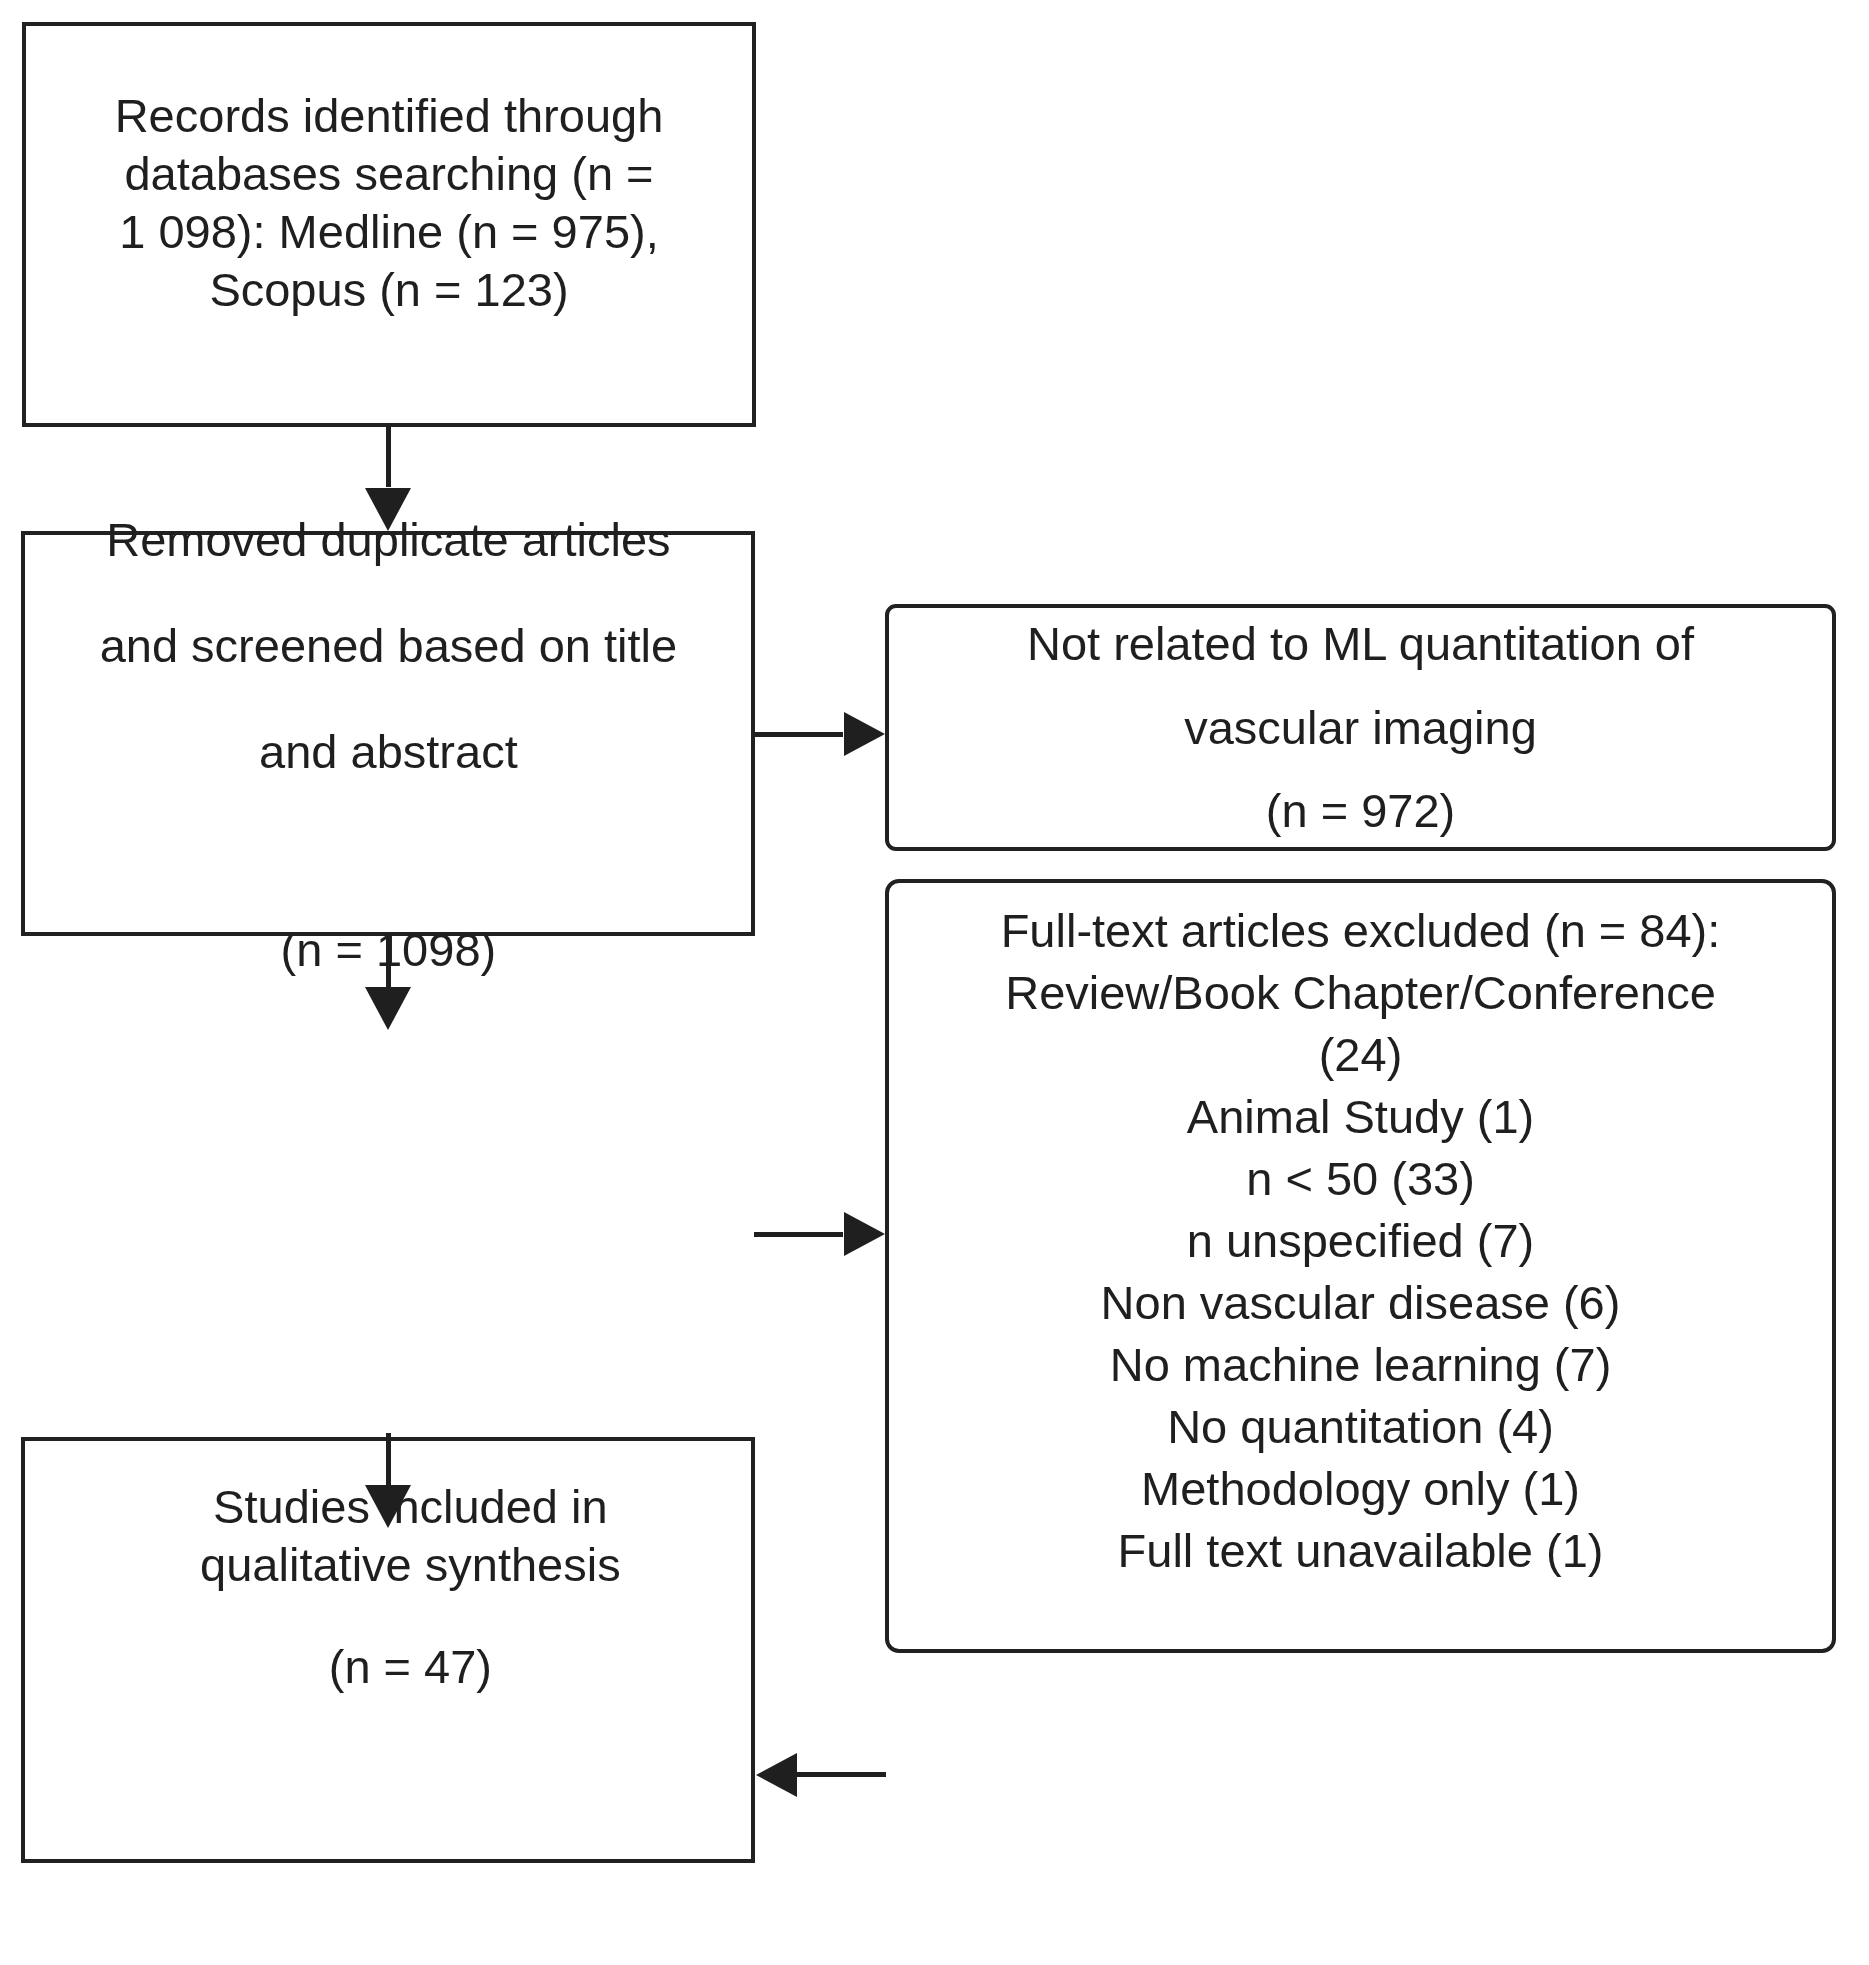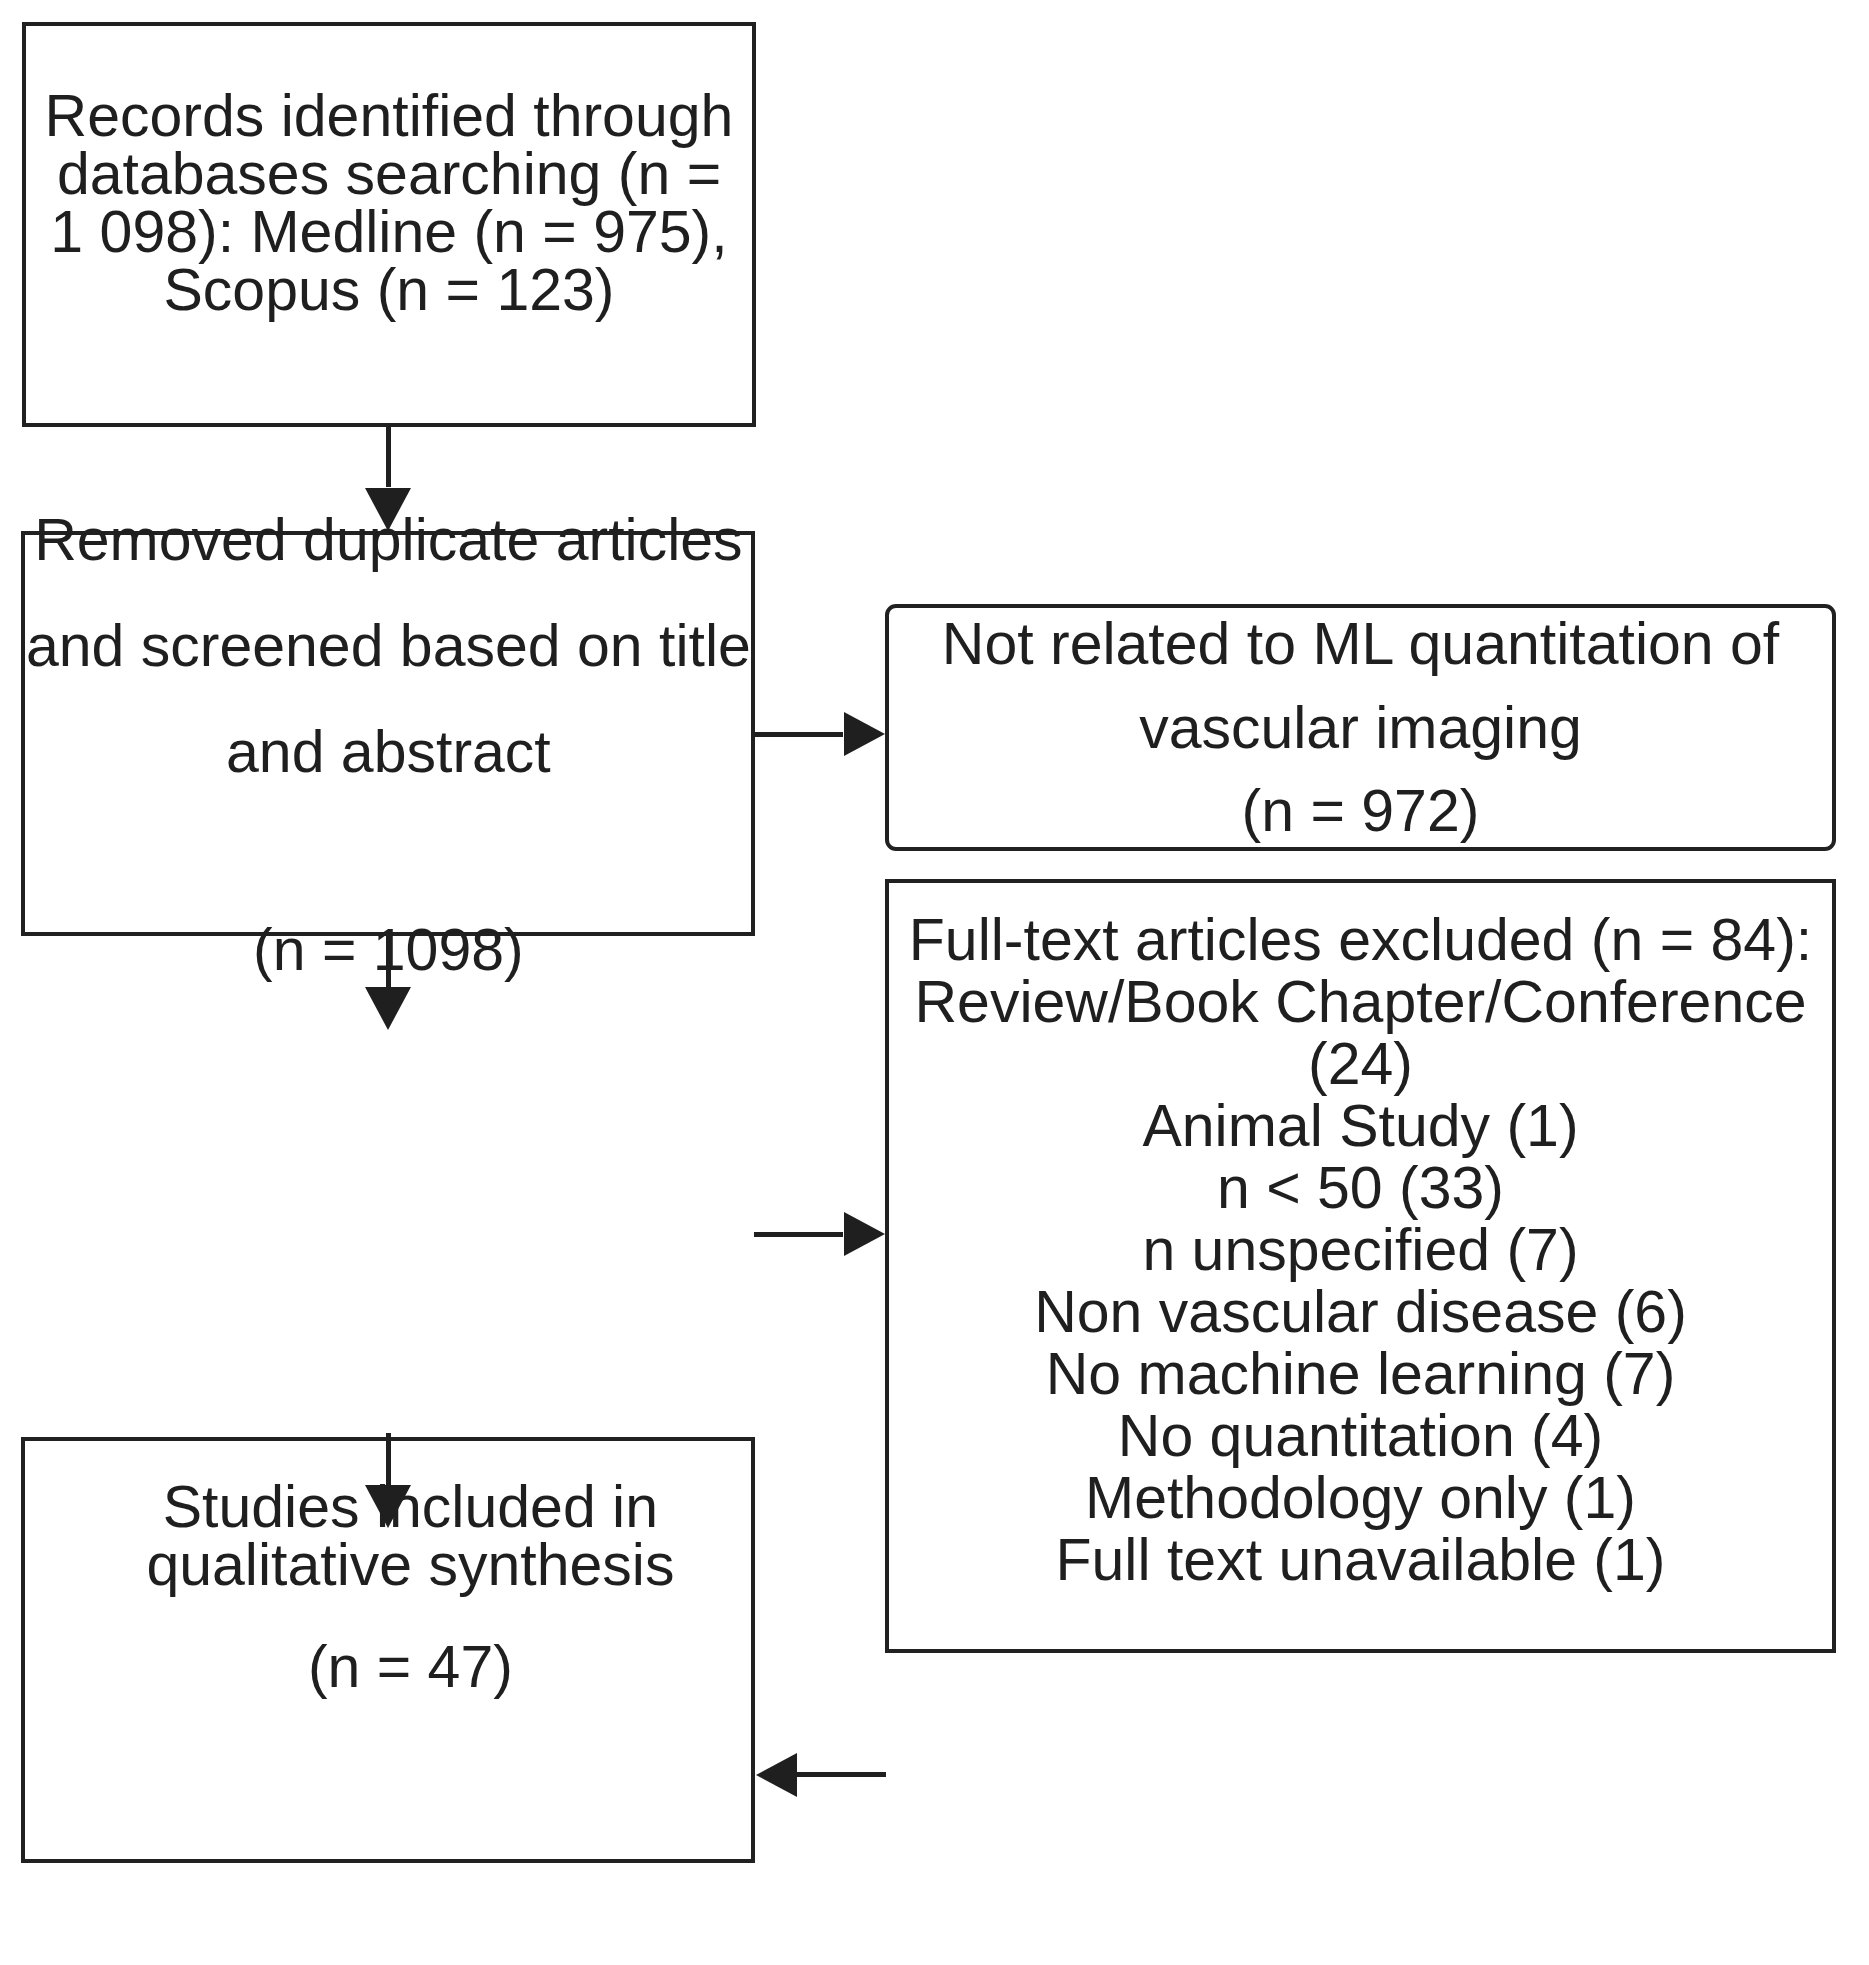"Records identified through" .flowbox { font-size: 59px -> 47px }
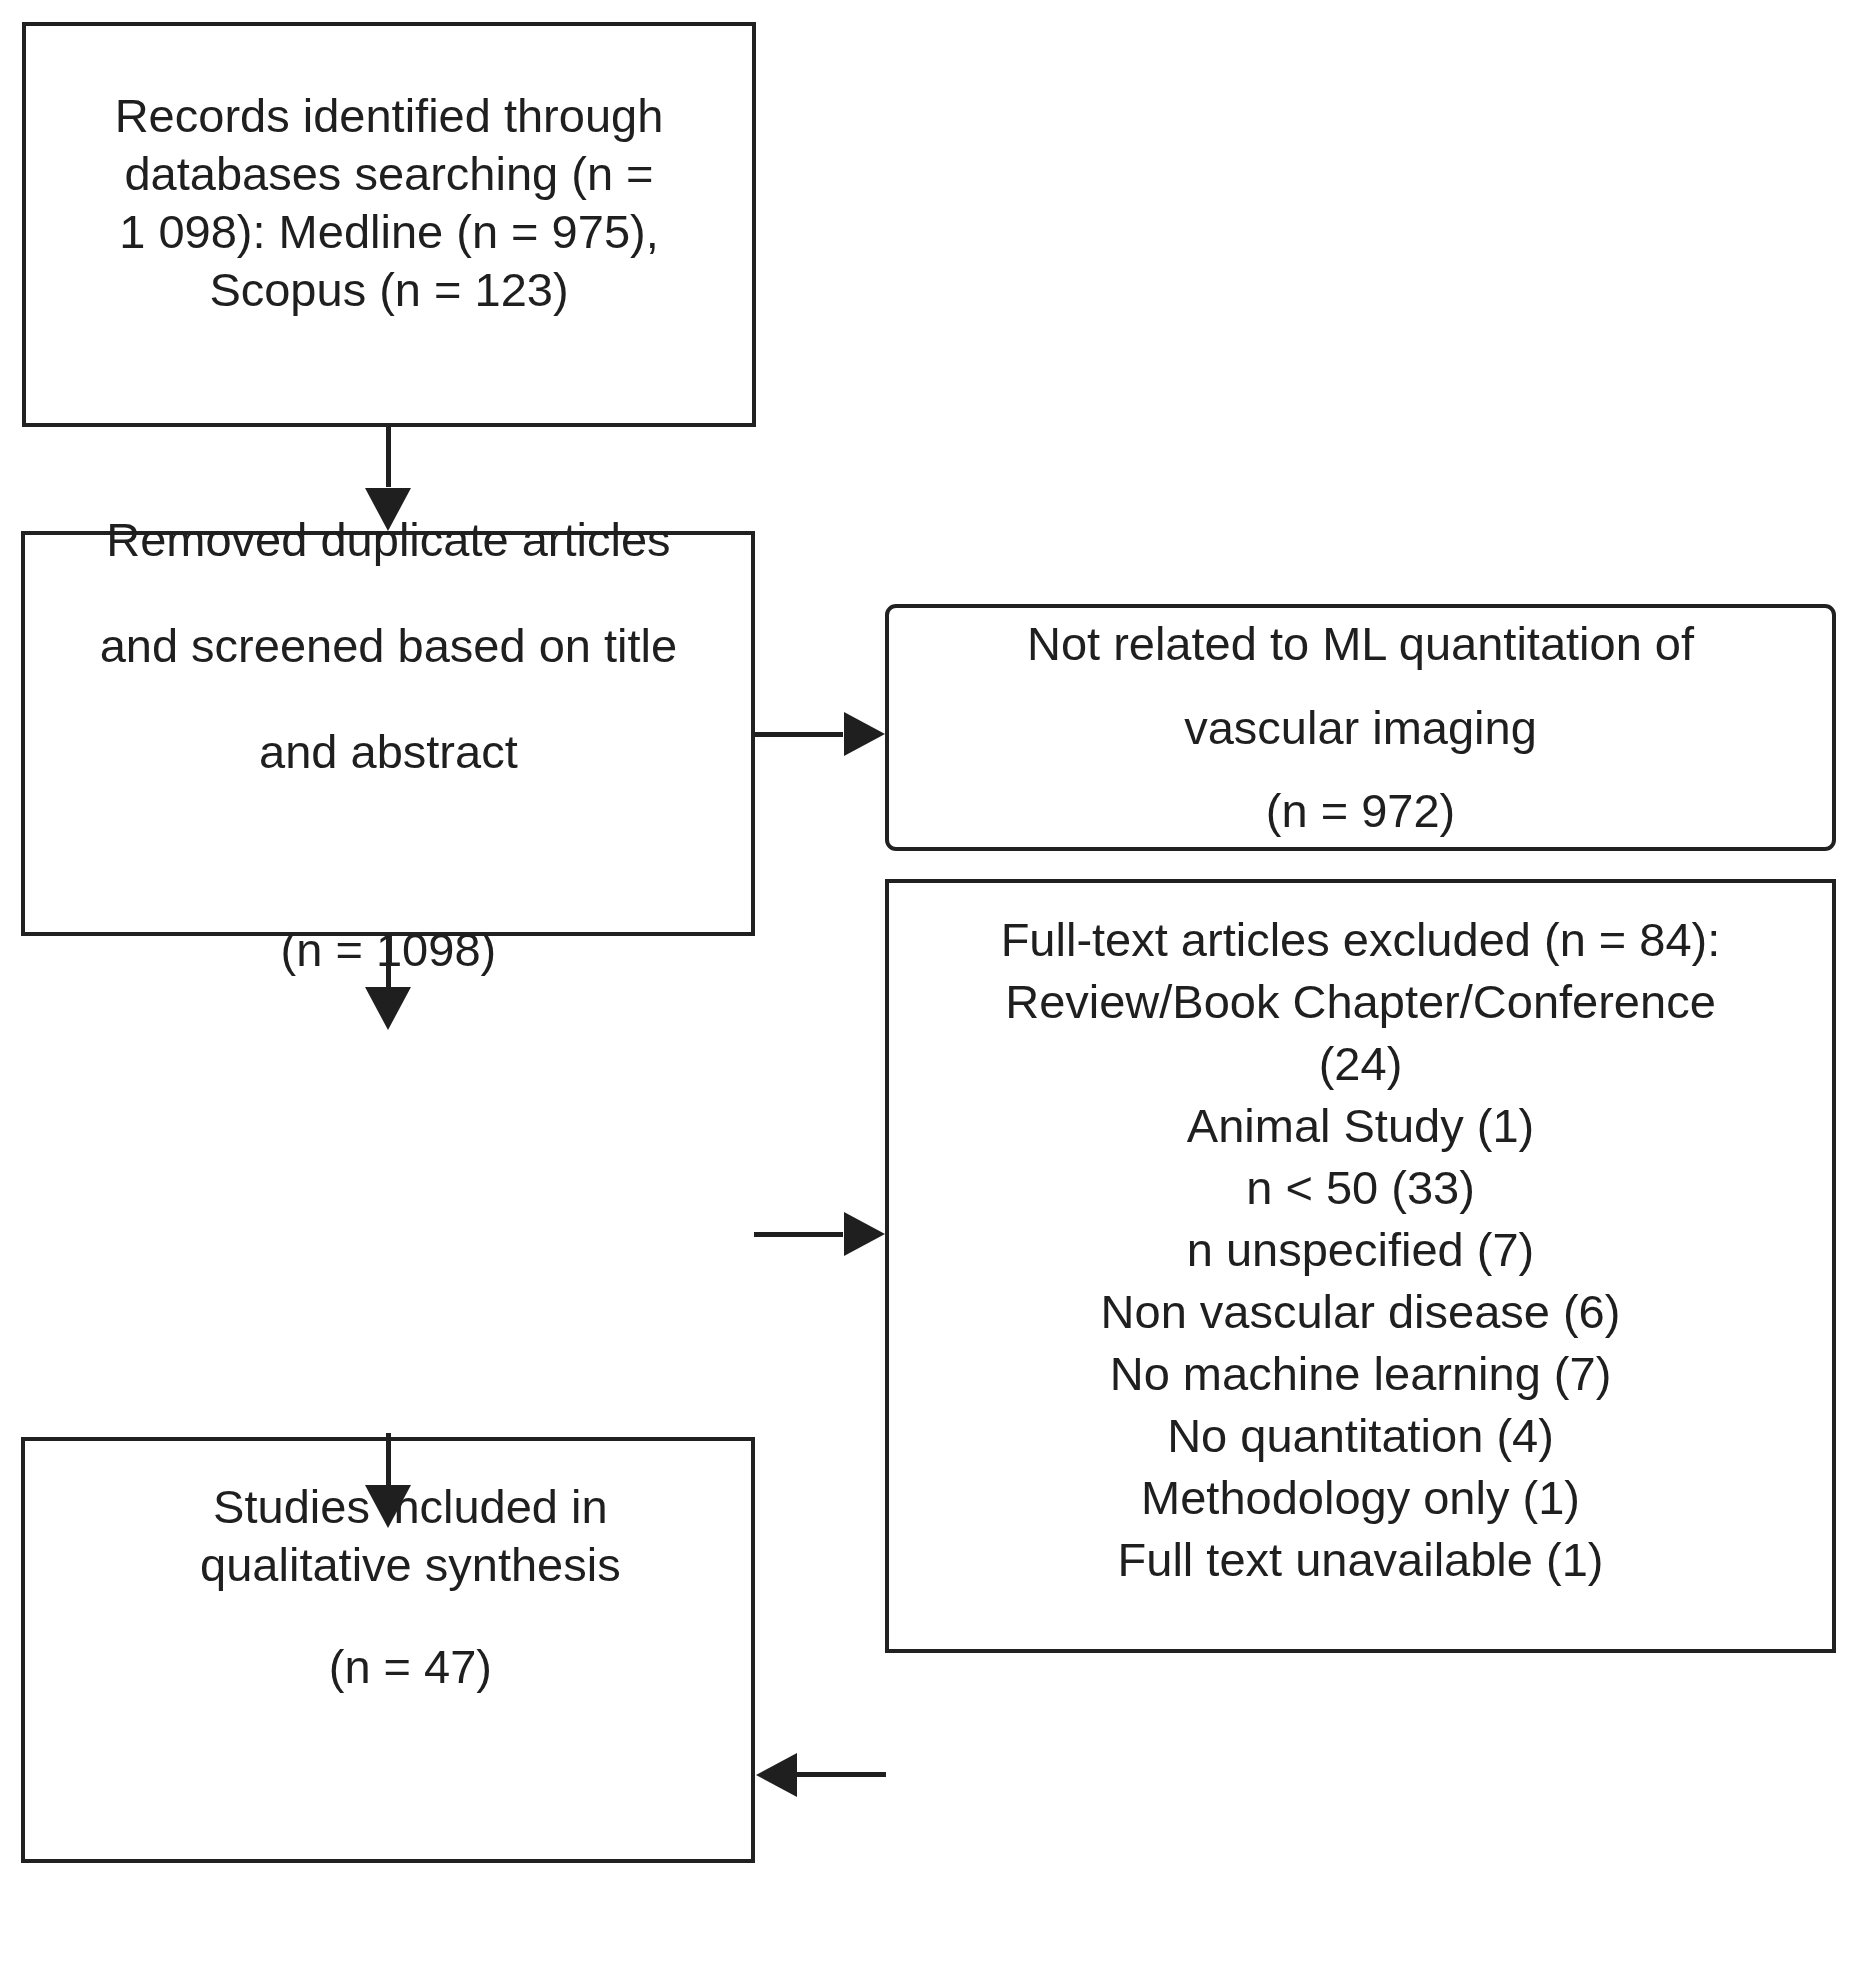"Full-text articles excluded (n =" .box-fulltext-excluded { border-radius: none -> 14px; padding-top: 26px -> 17px }
